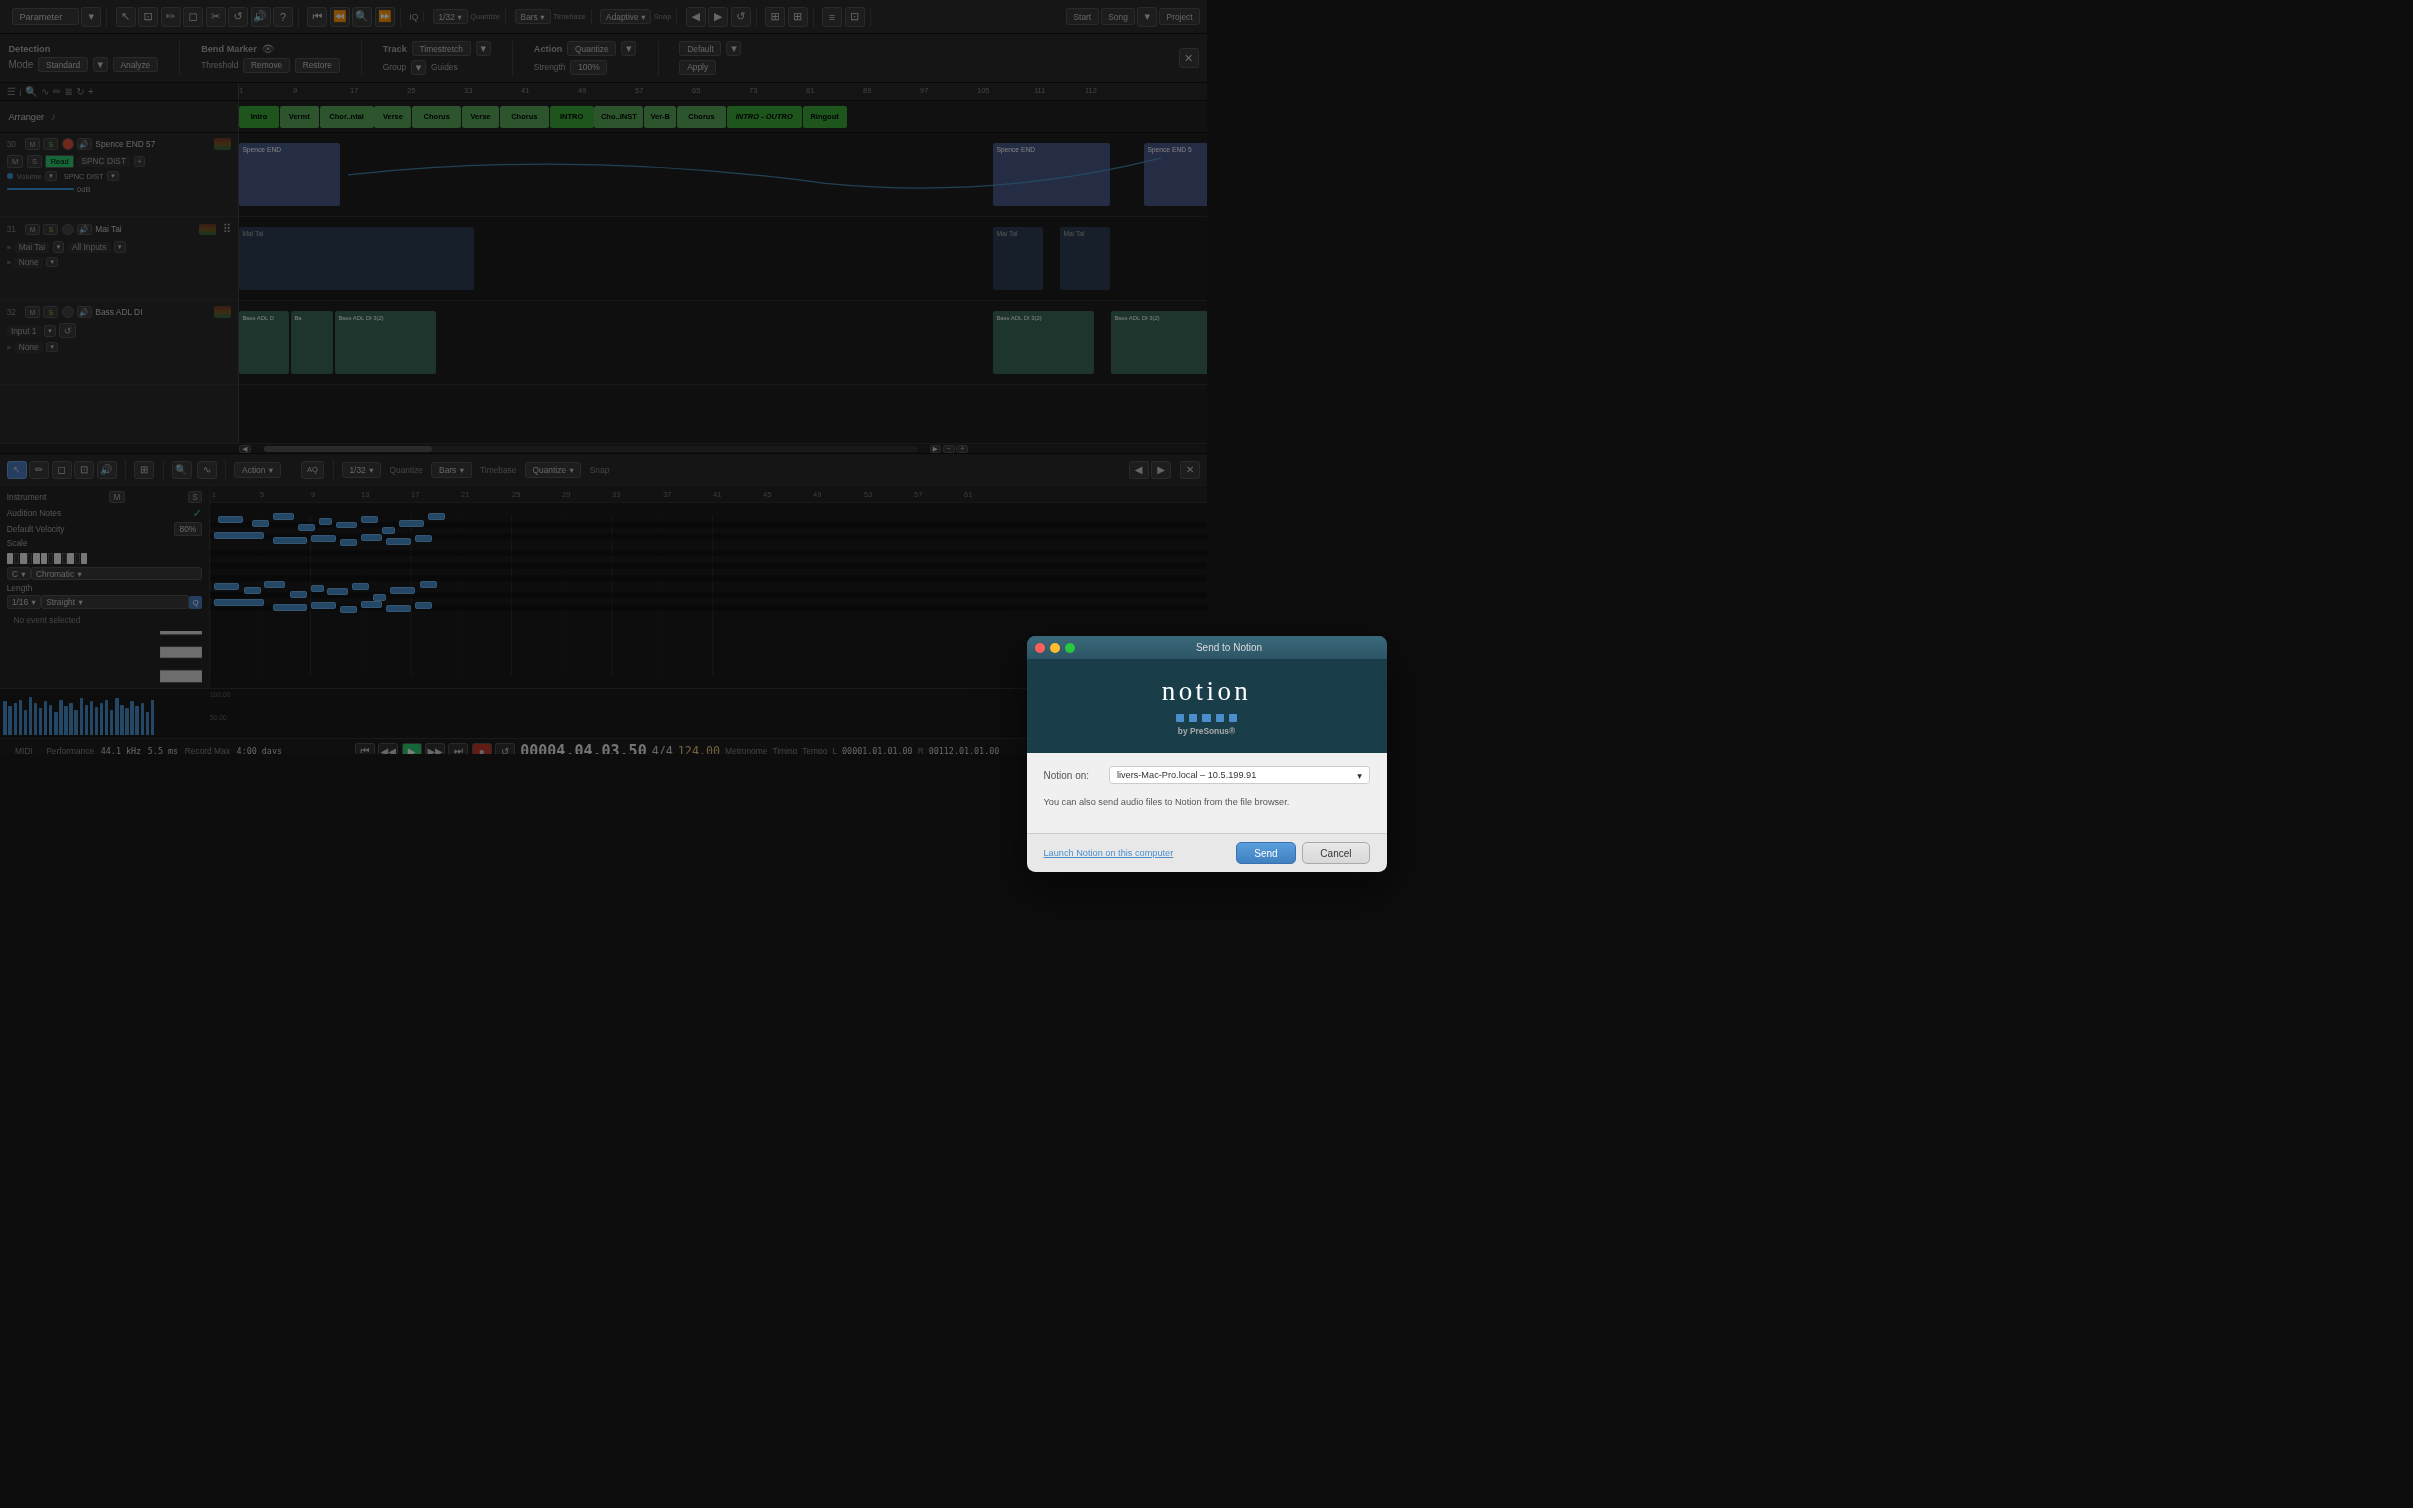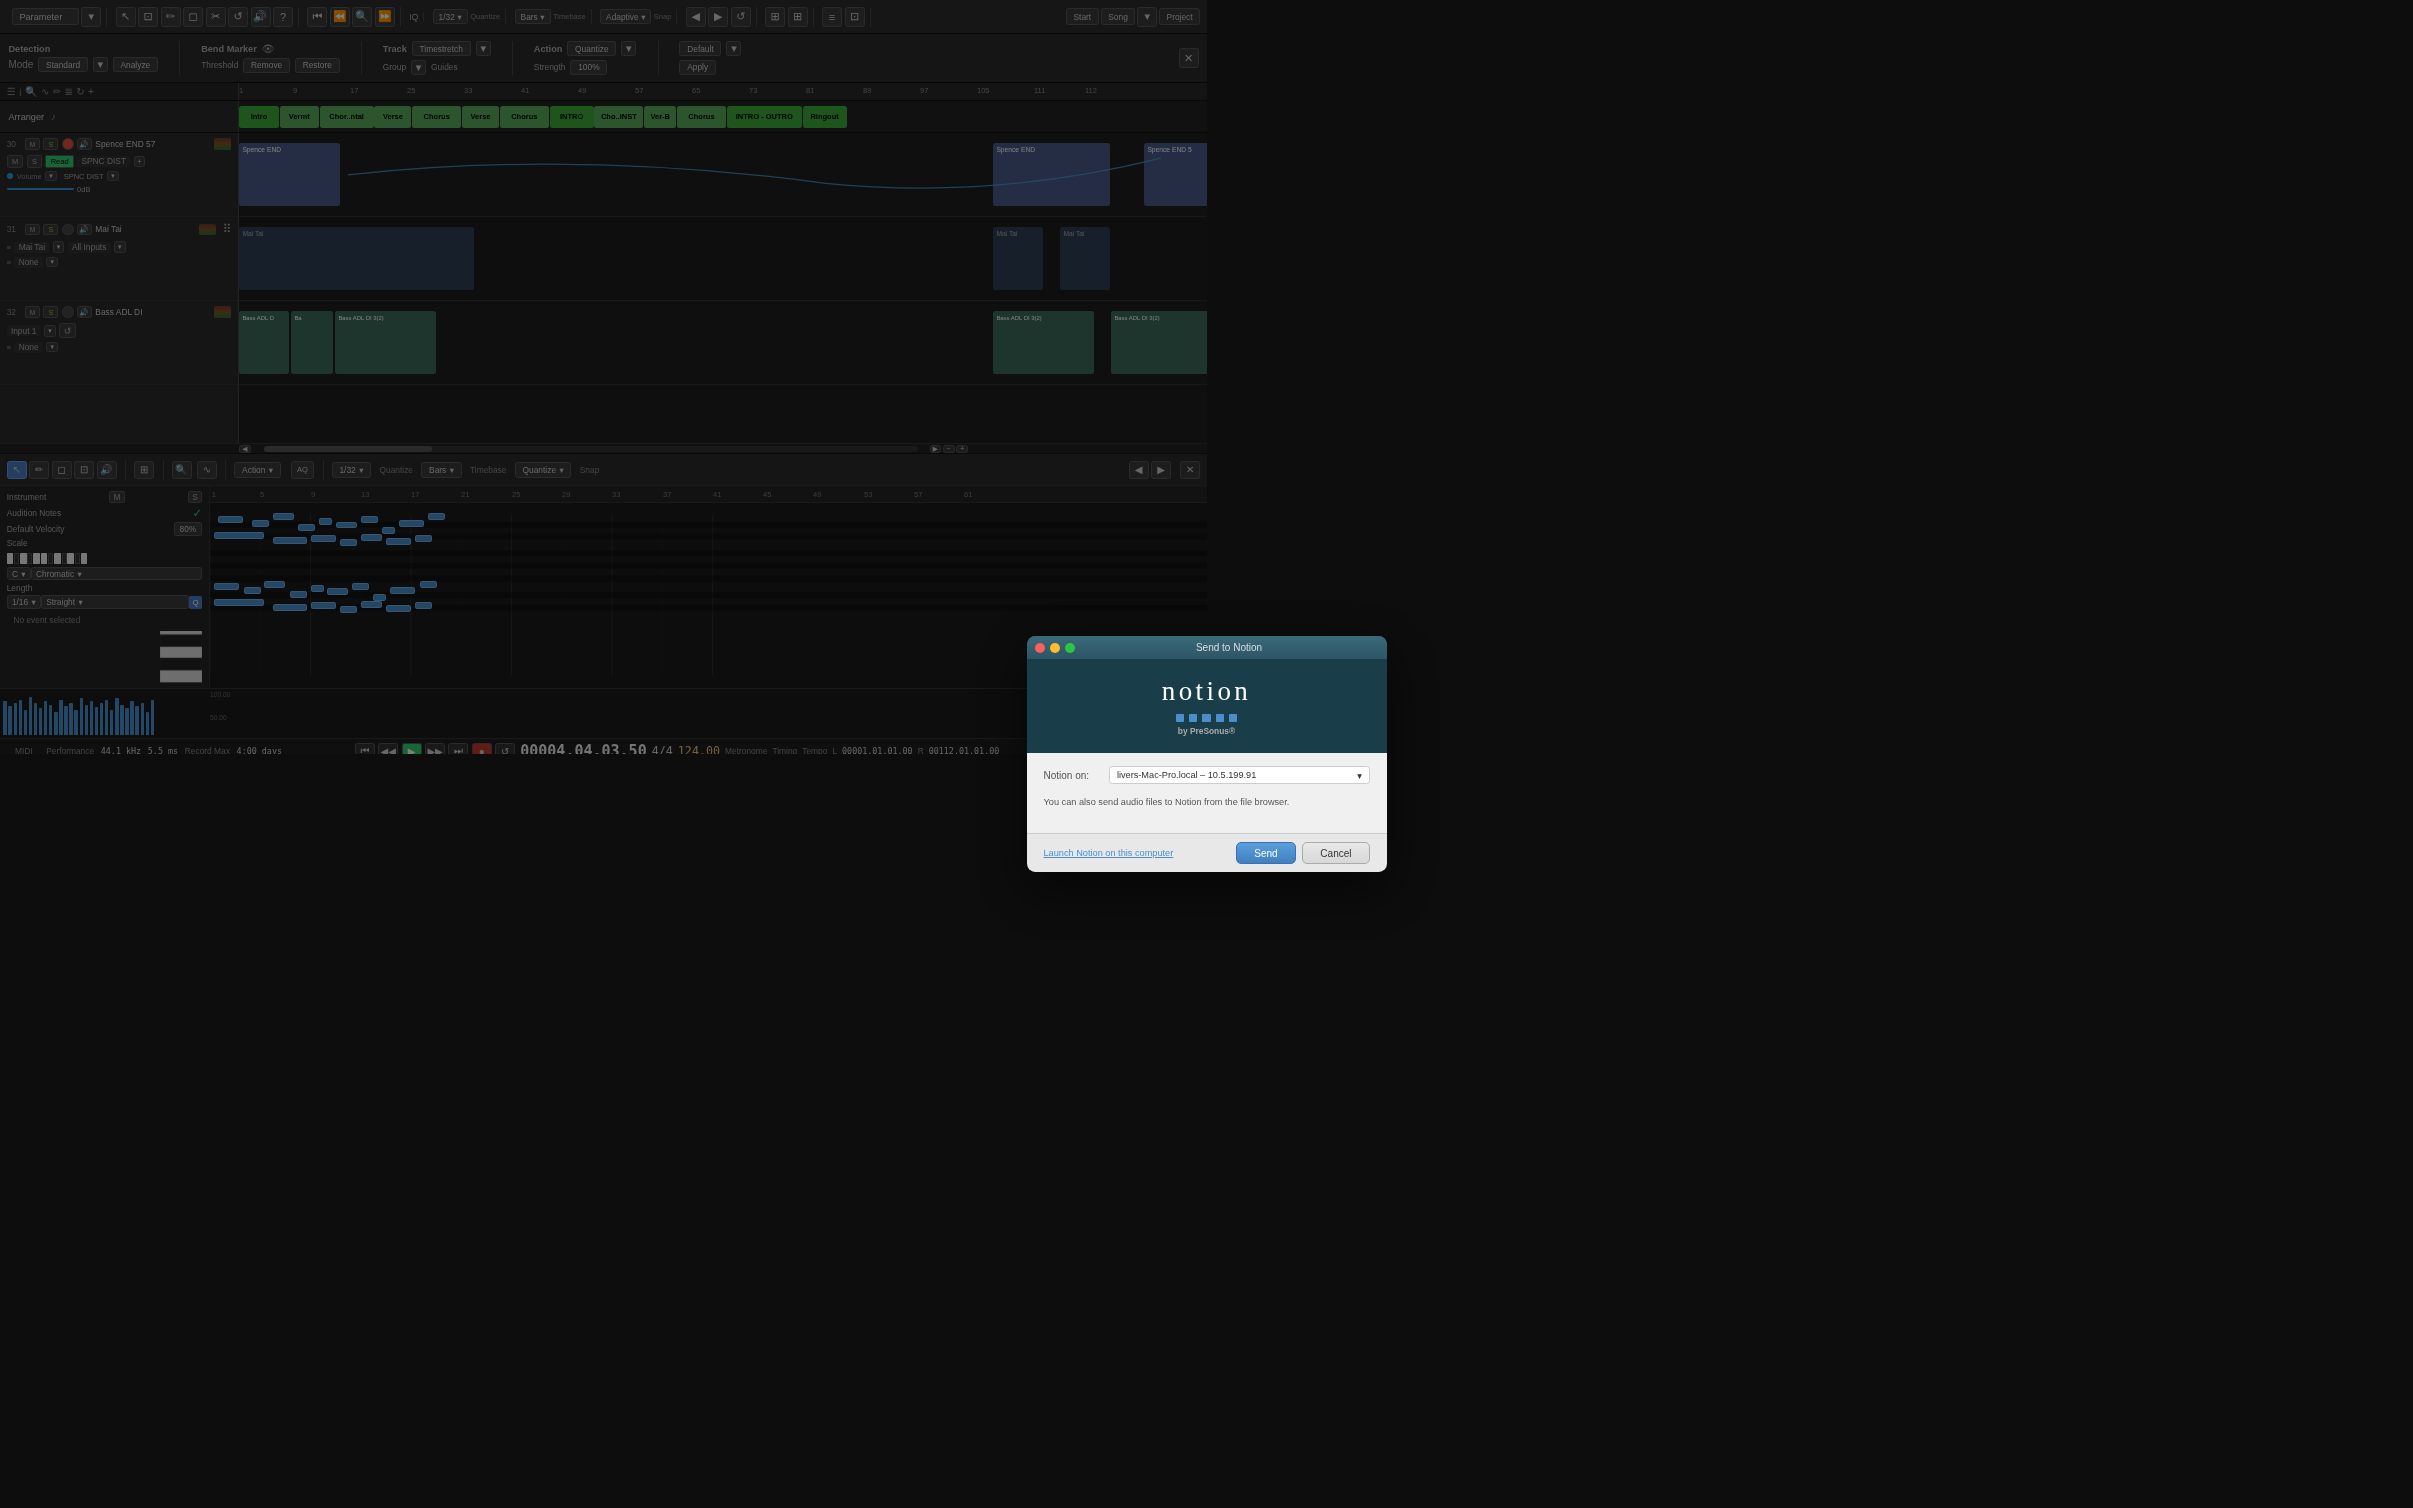"INTRO - OUTRO" div.arr-section { font-style: none -> italic }
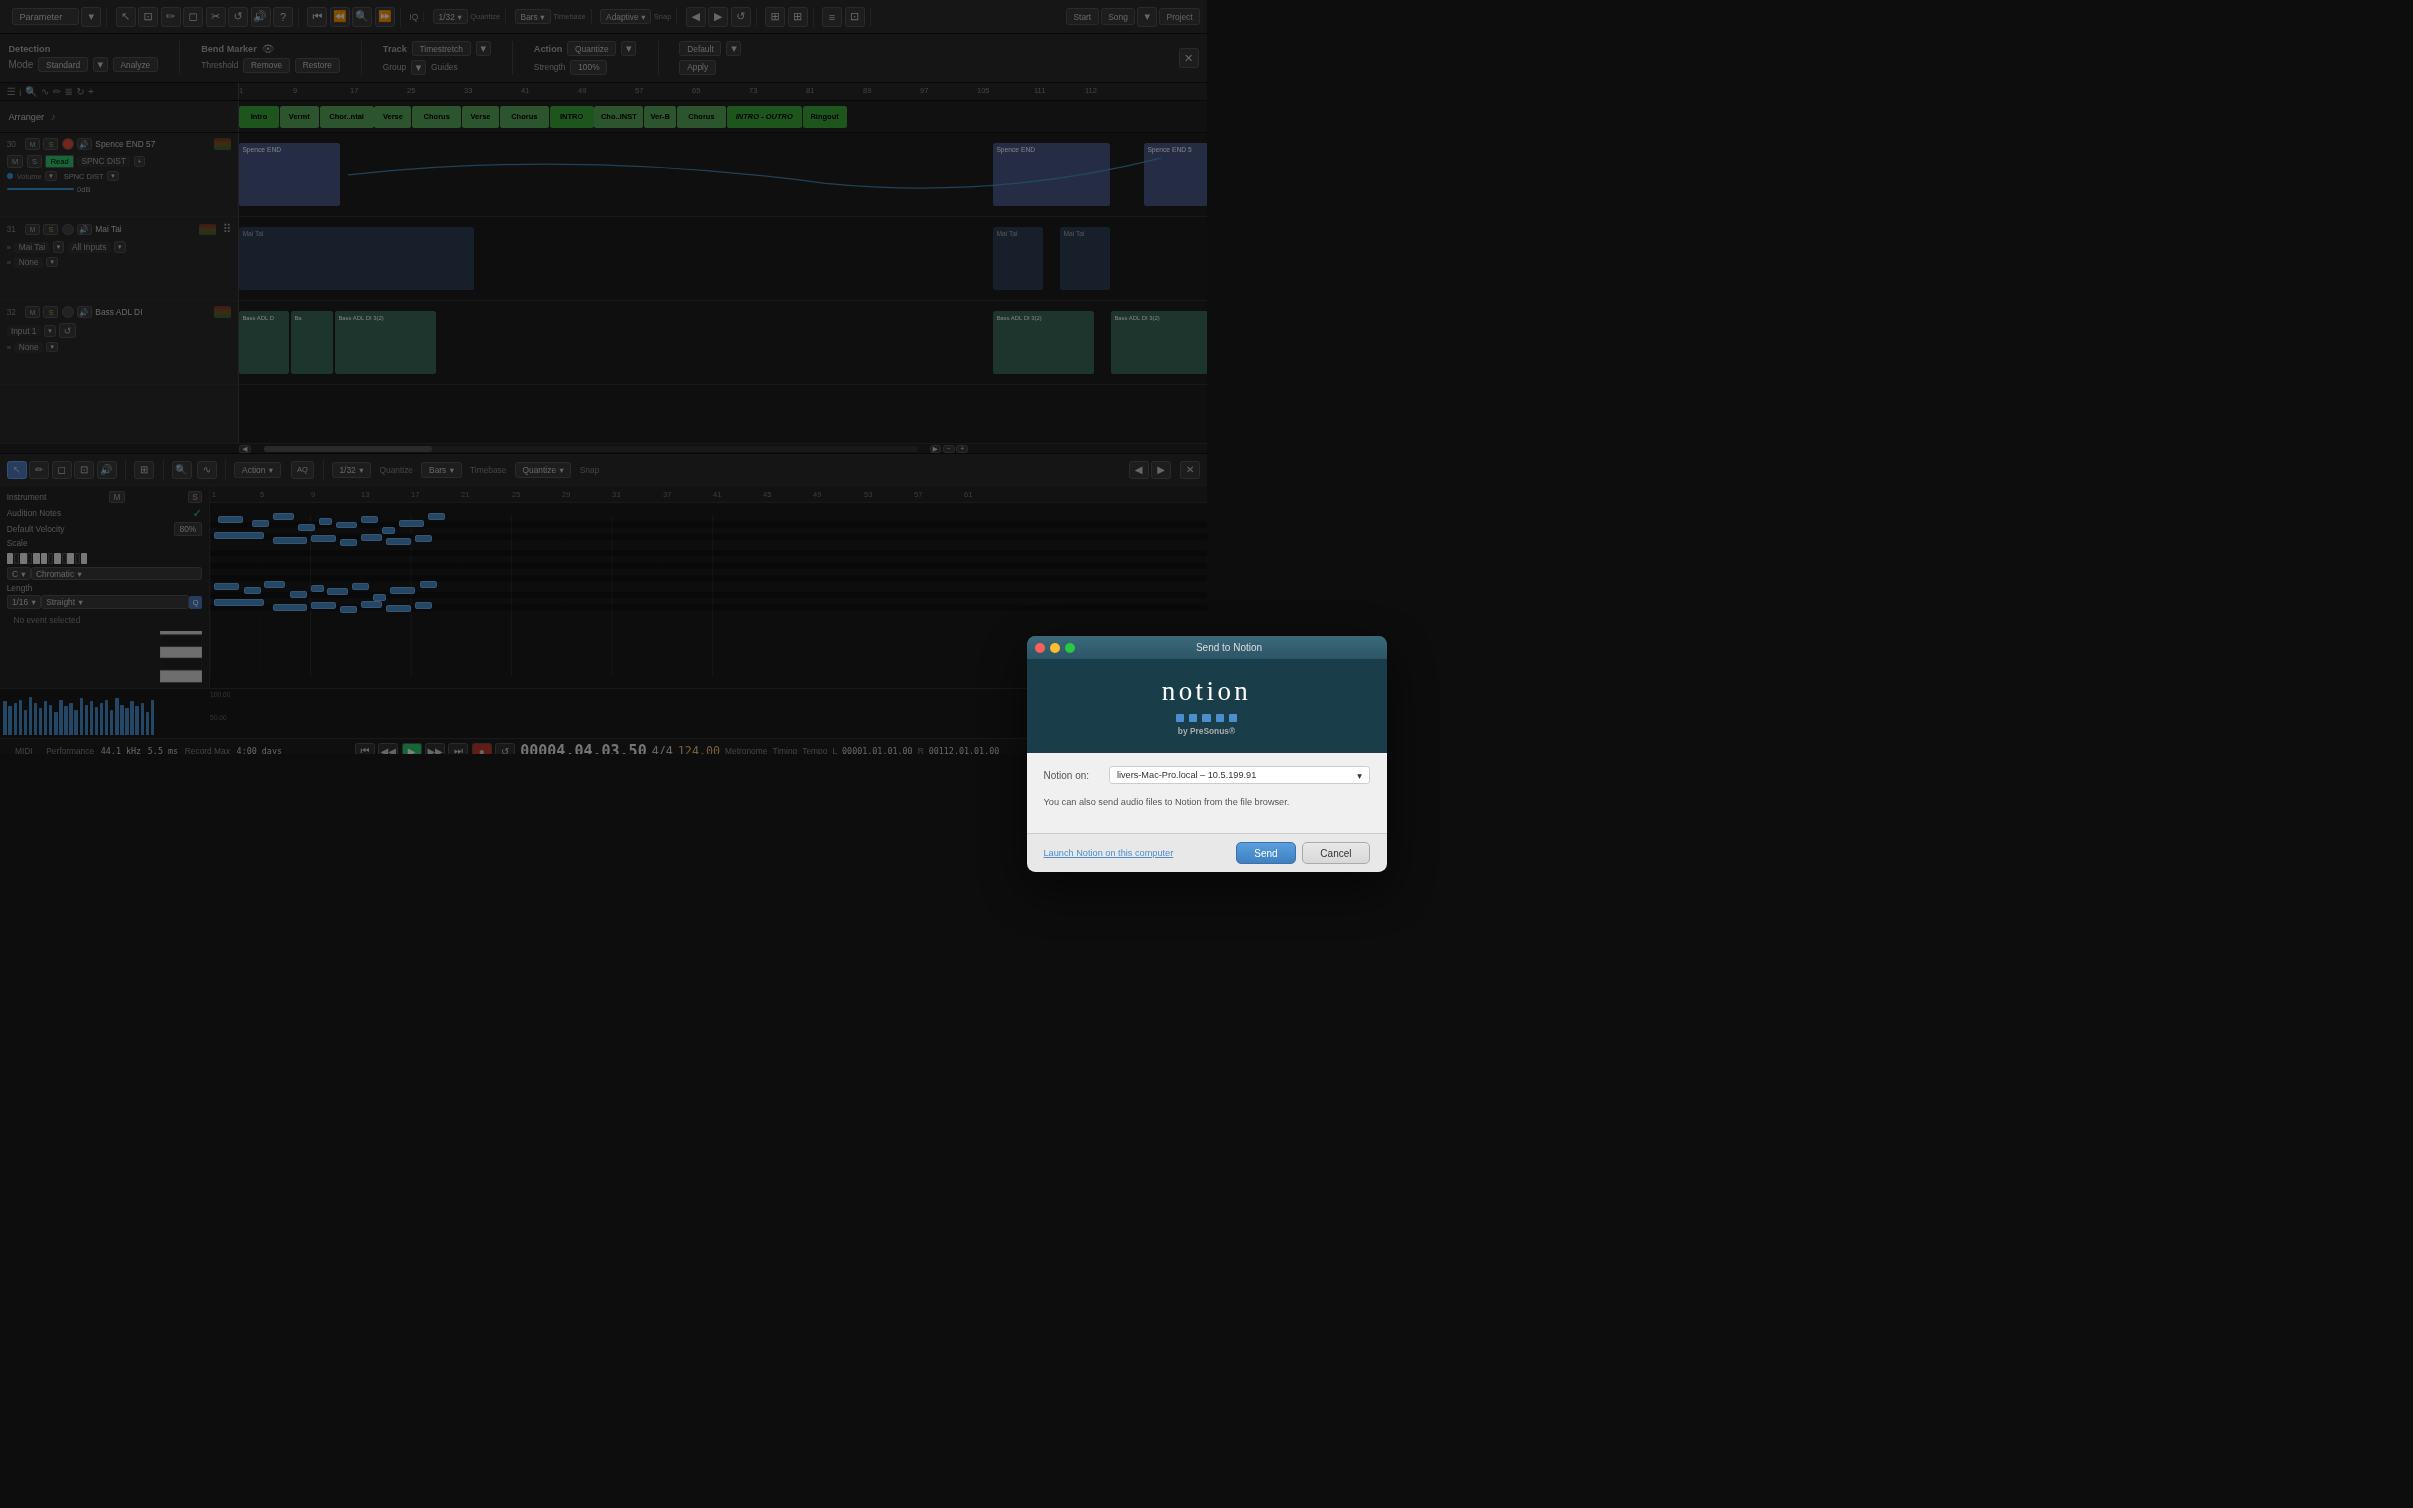"AQ" div { margin-left: 5px -> 15px }
